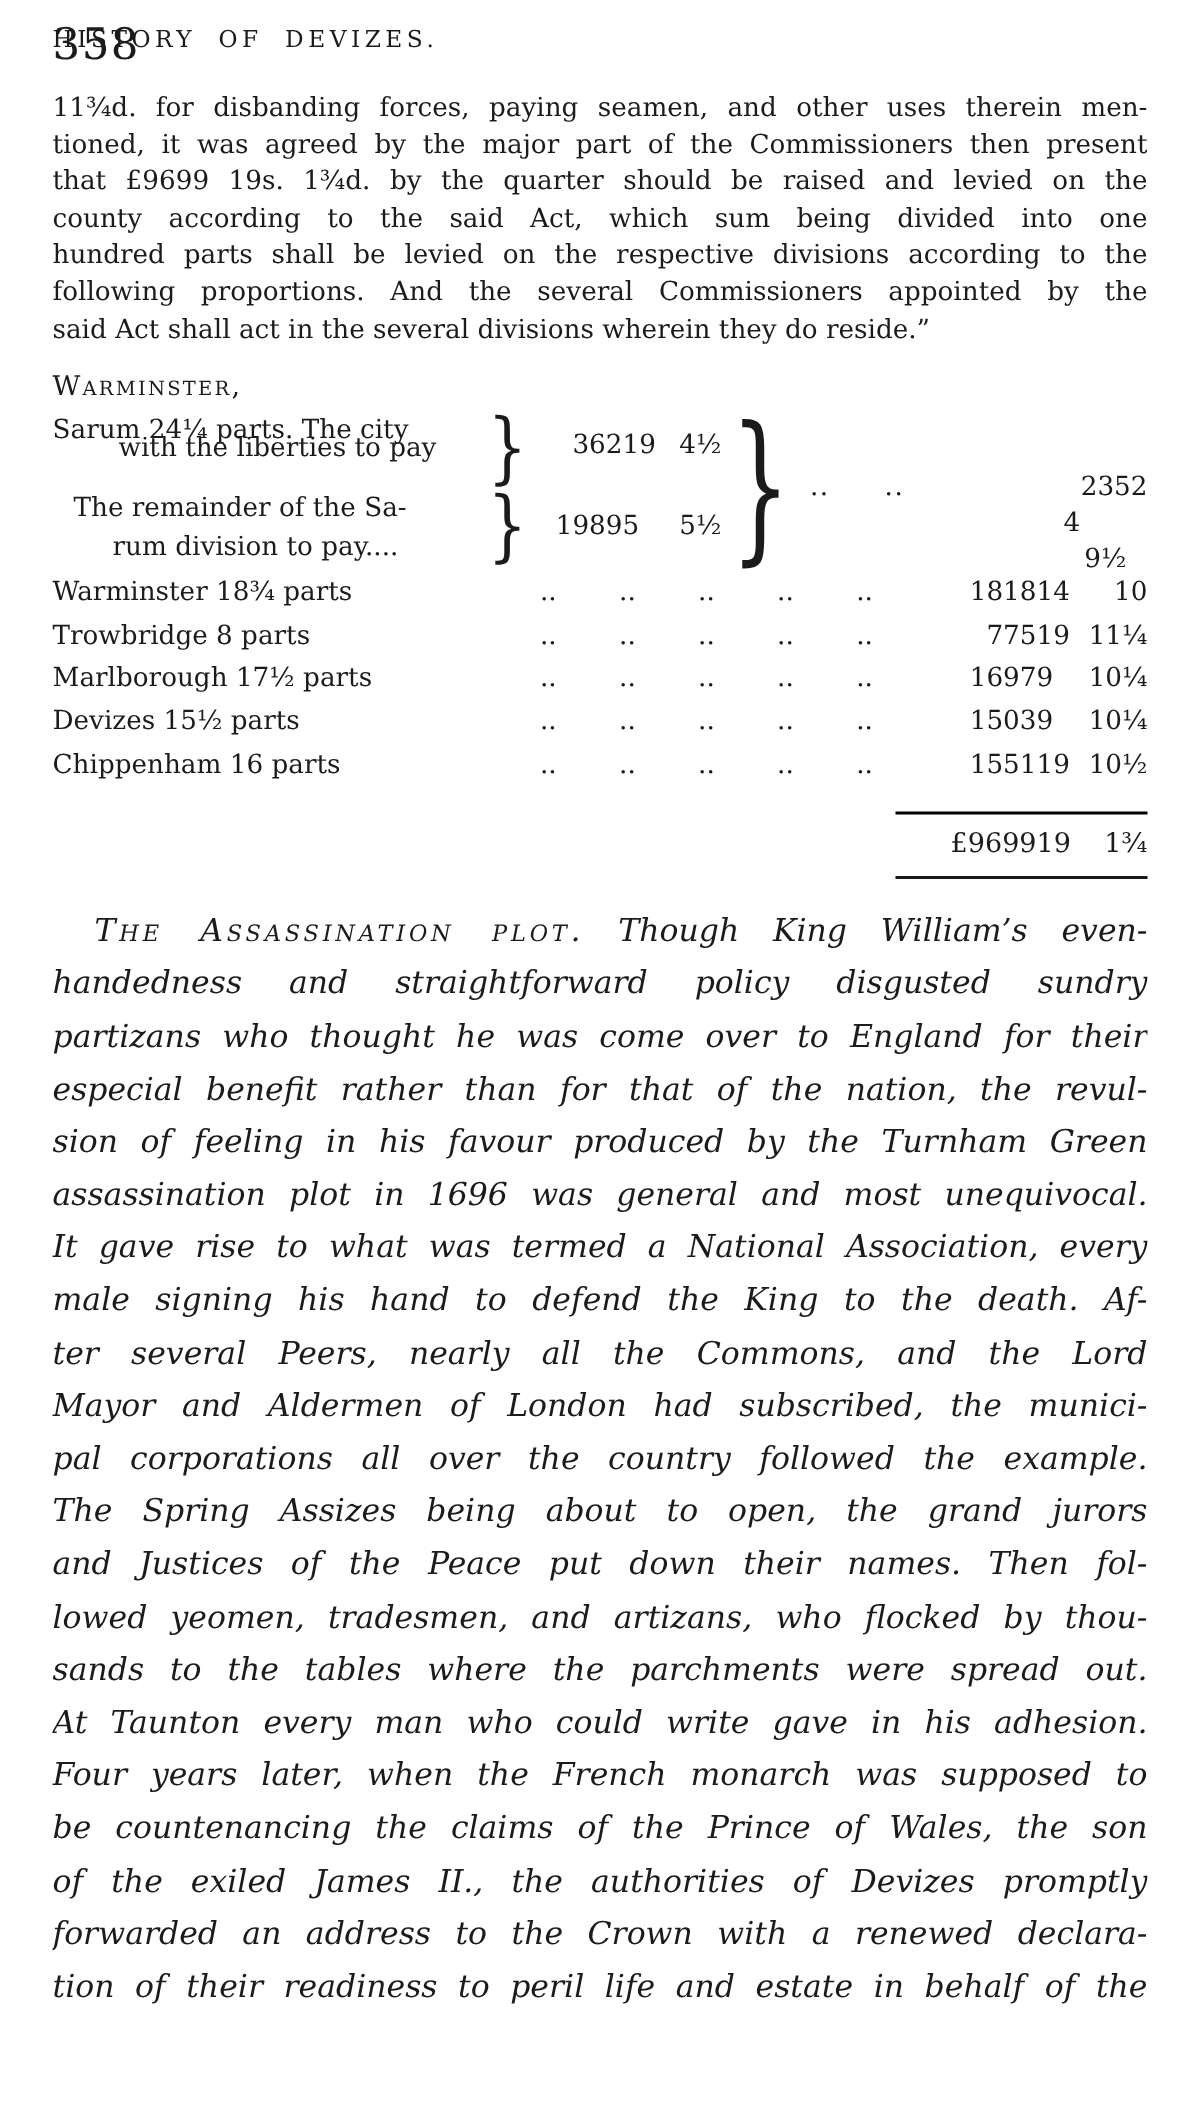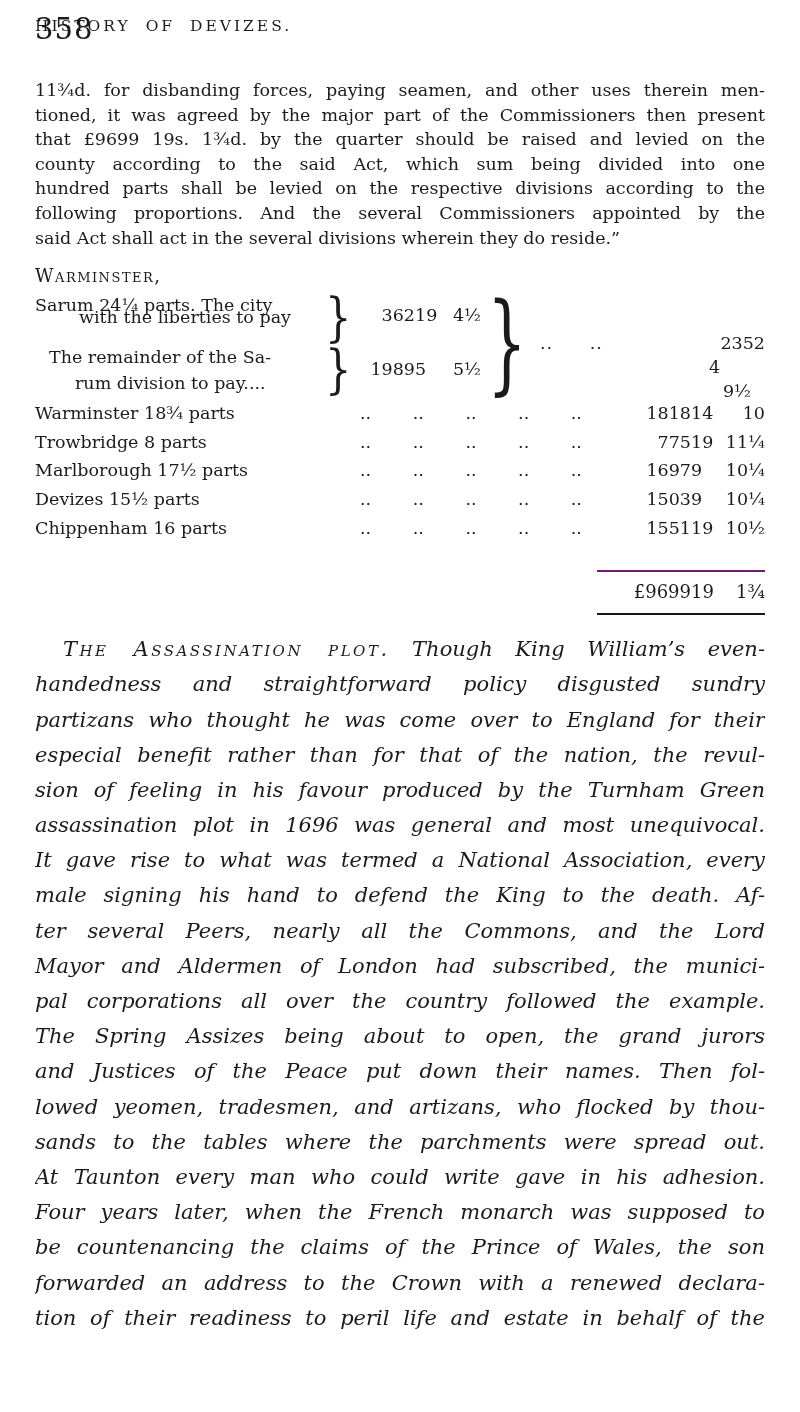"11¾d. for disbanding forces, paying" .para1 { margin-top: 32px -> 14px }
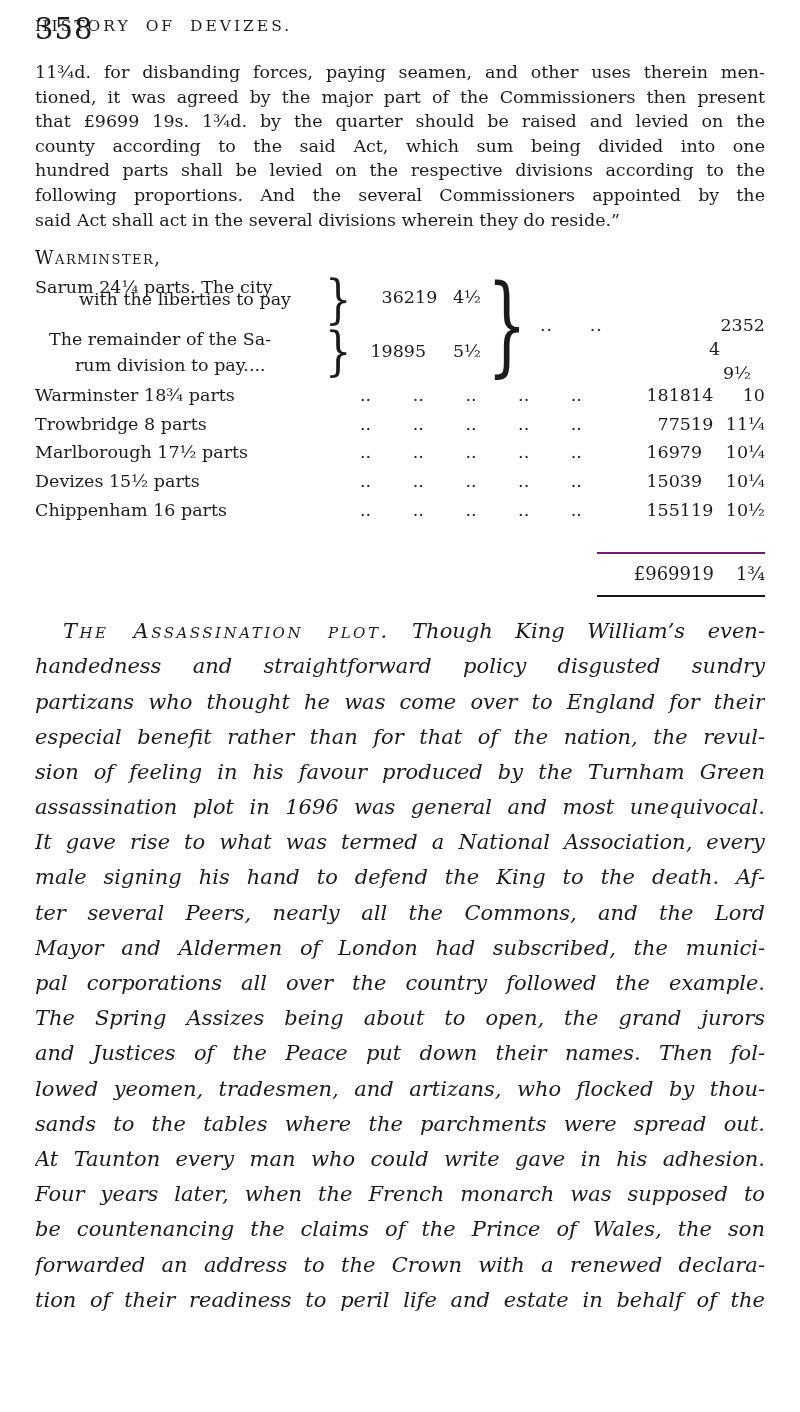"£9699" .grand { border-top: 2px solid #701a75 -> 2px solid #000000; margin-top: 28px -> 17px }
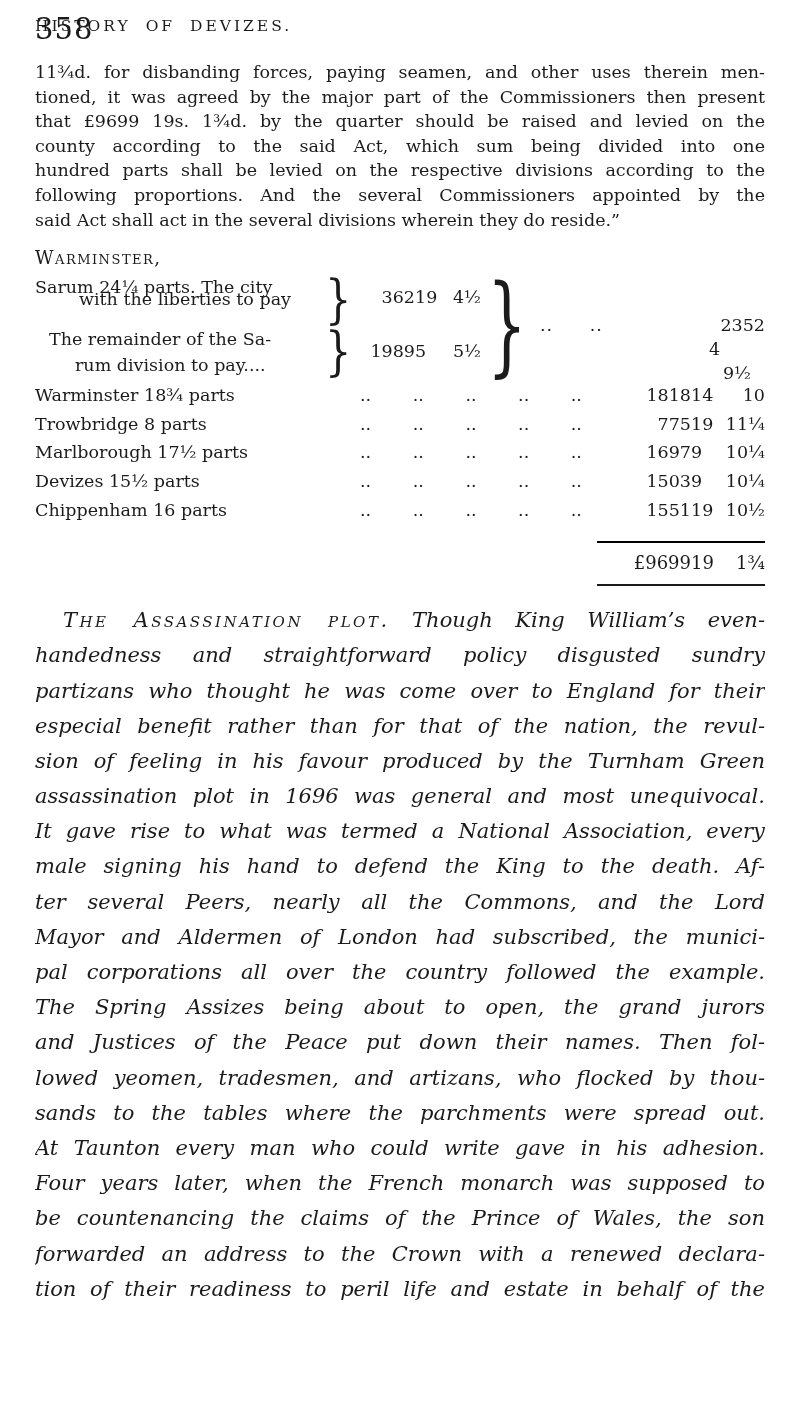"of the exiled James II.," div.jline { html: none -> <div>of the exiled James II., the authorities of Devizes promptly</div> }
